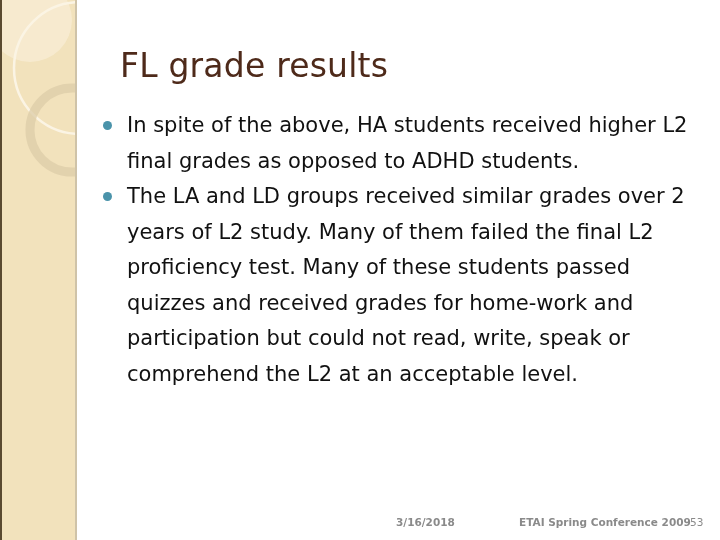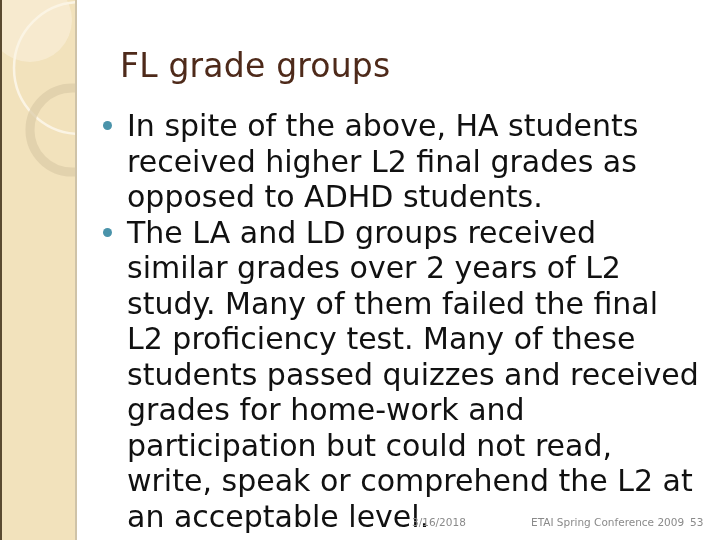"FL grade groups" div.slide-title { text: groups -> results }
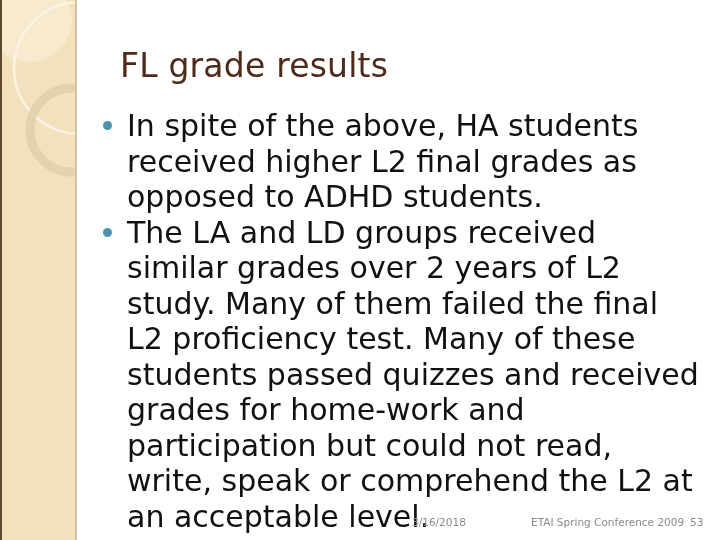"In spite of the above," .bullet { font-size: 30px -> 21px }
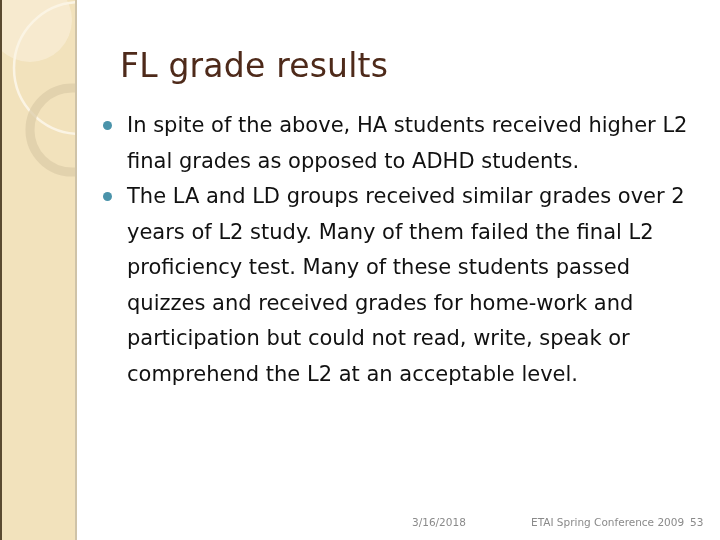"3/16/2018" .footer-date { font-weight: none -> bold; left: 412px -> 396px }
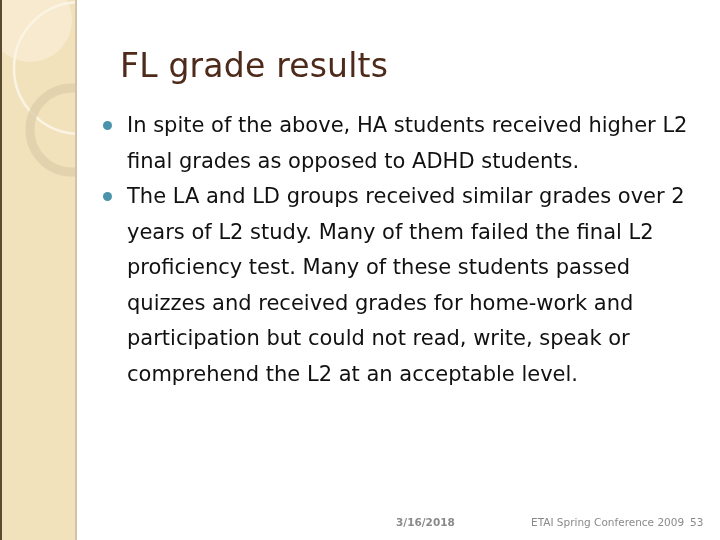"ETAI Spring Conference 2009" .footer-conf { font-weight: none -> bold; left: 531px -> 519px }
